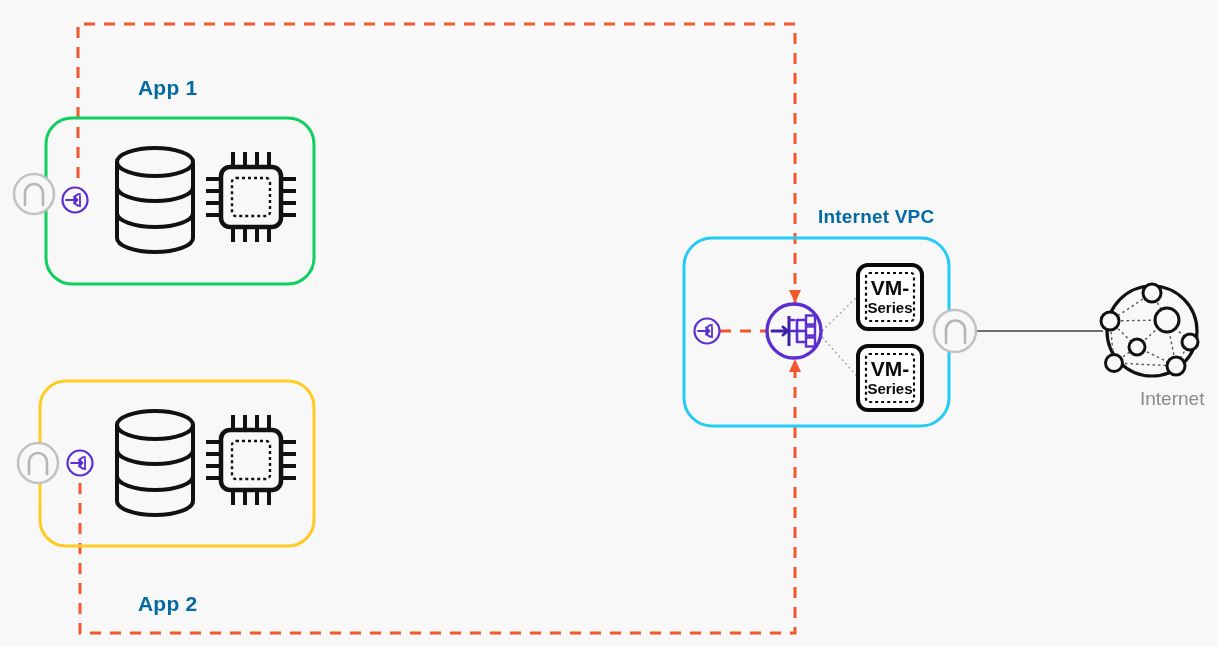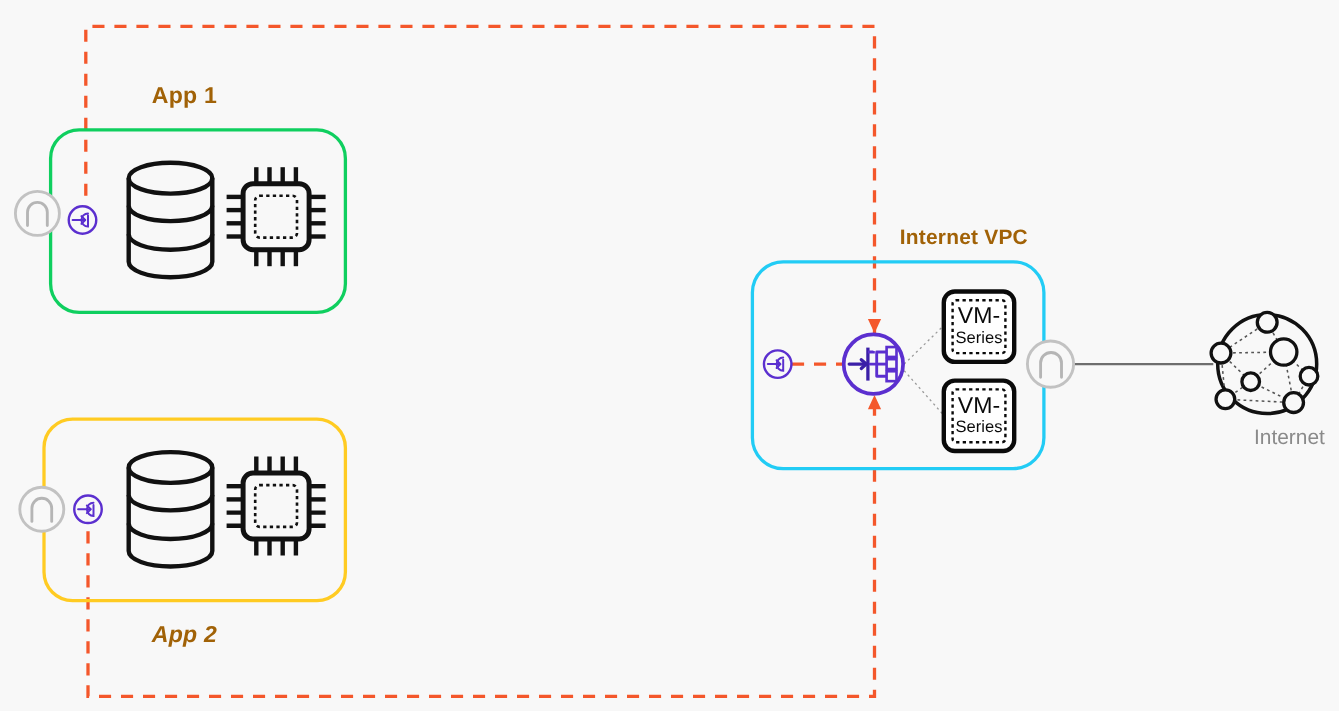"App 1" .lbl { color: #a16207 -> #0369a1 }
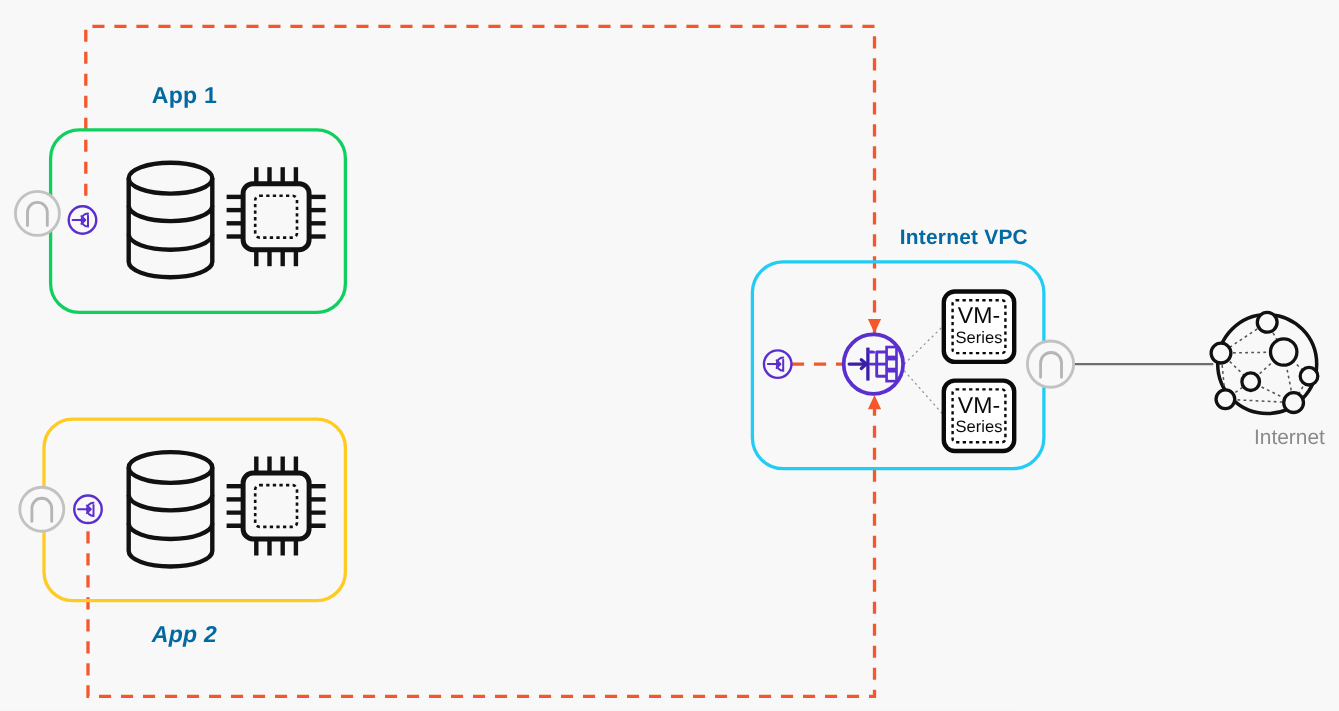"VM-" .vmtext { font-weight: normal -> bold }
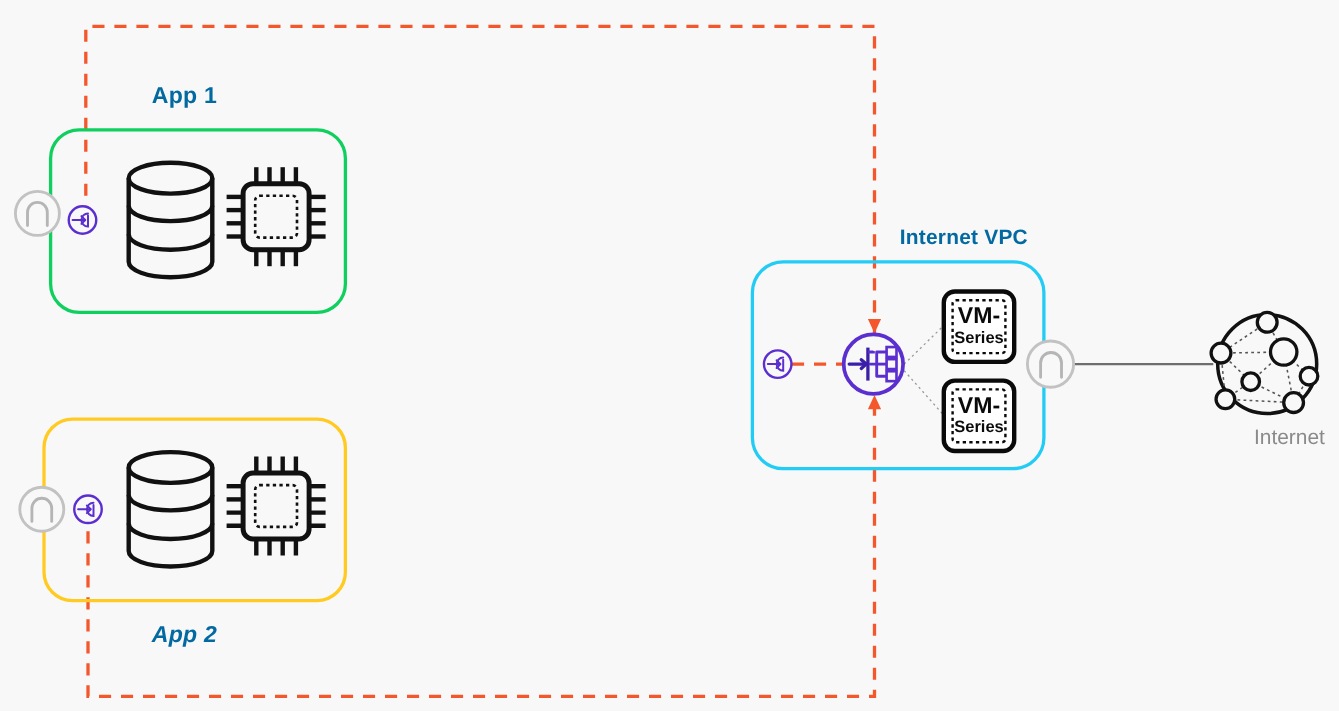"App 2" div.lbl { font-style: italic -> none; top: 566px -> 592px }
